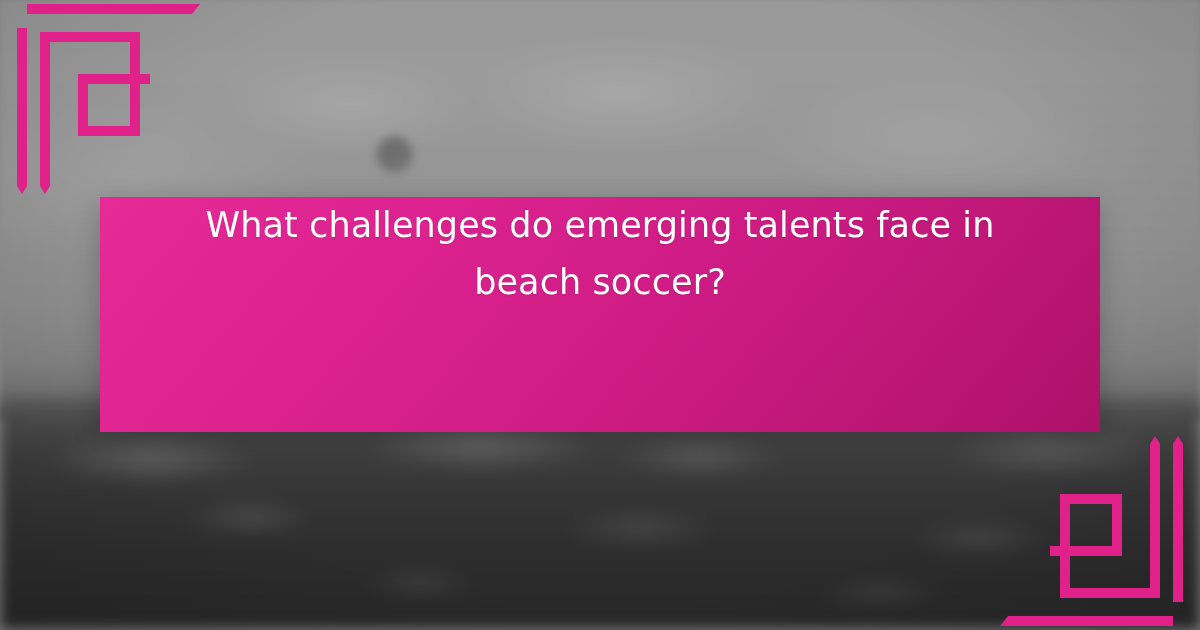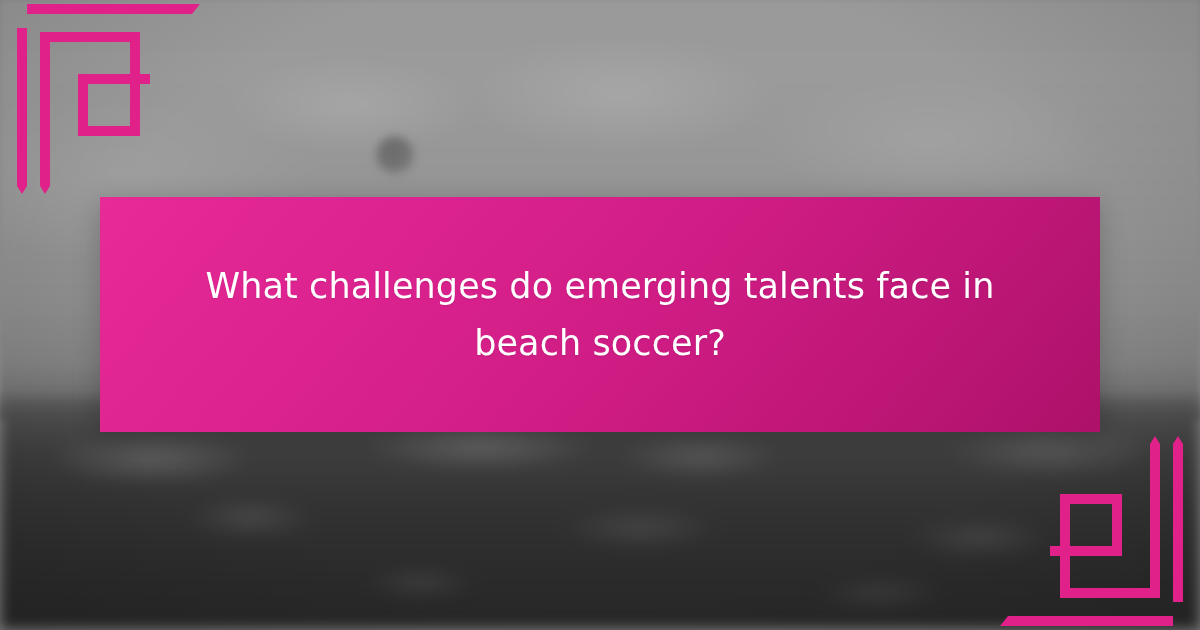"What challenges do emerging talents" .headline-panel { align-items: center -> none }
